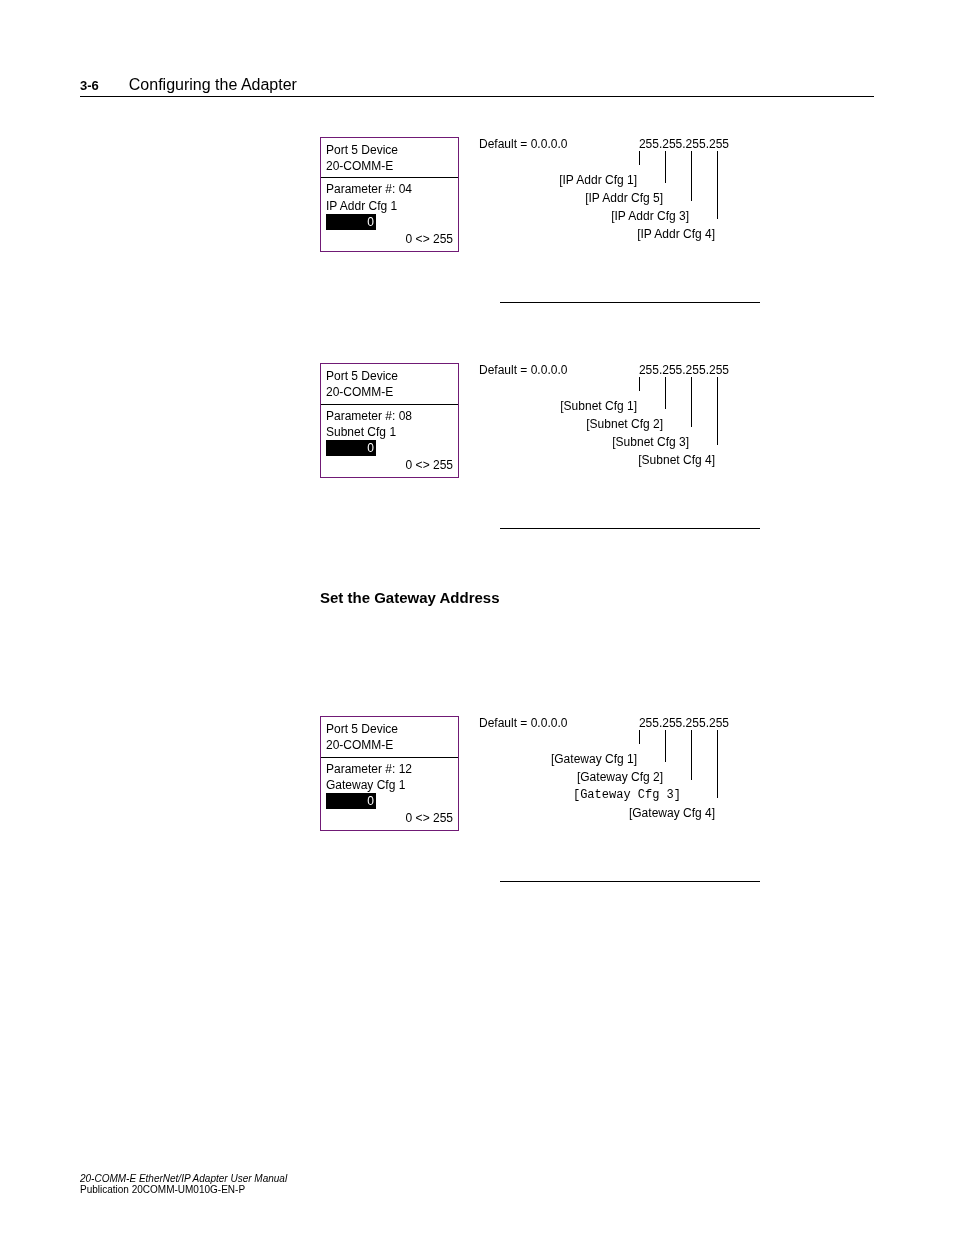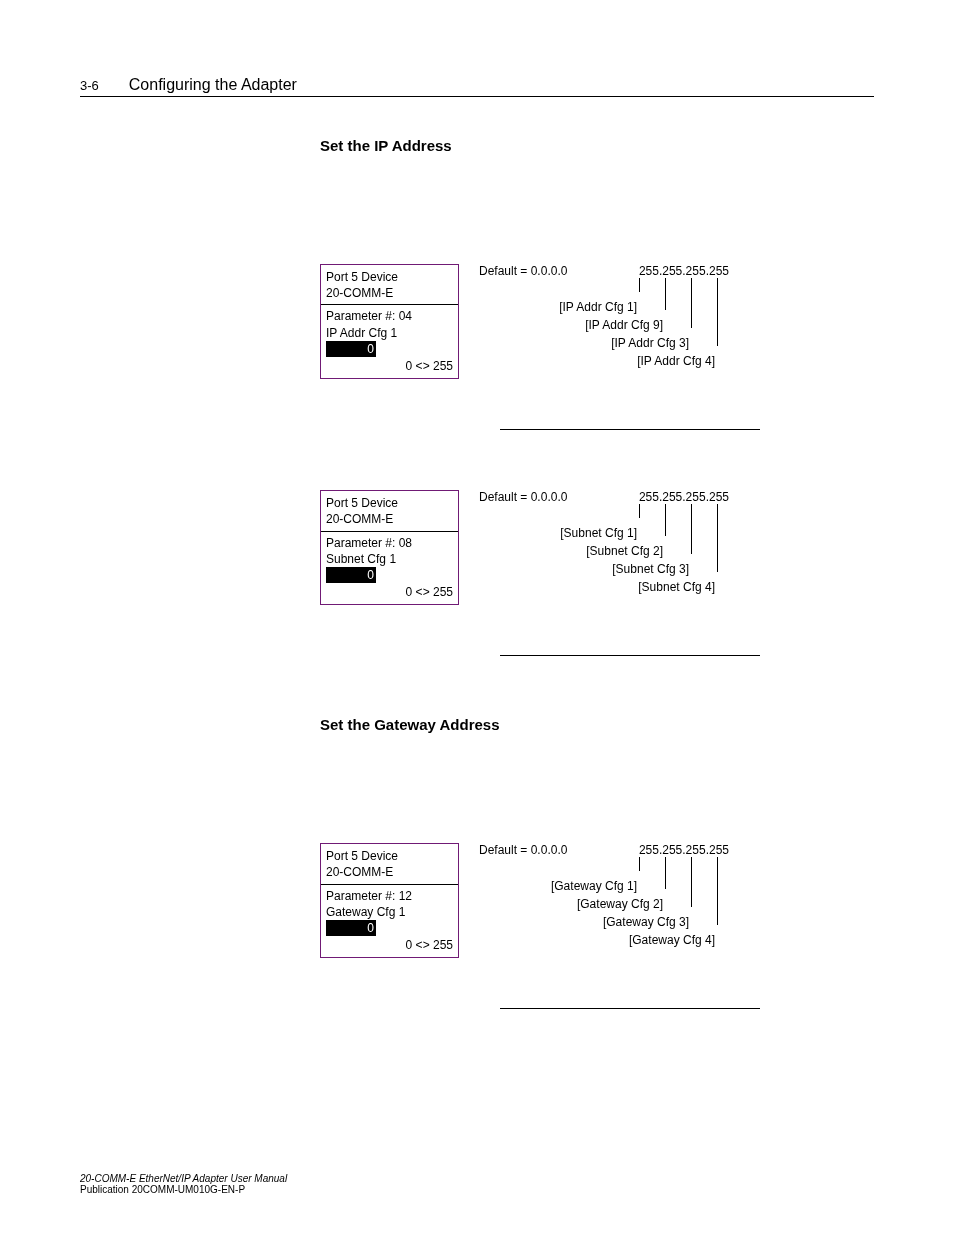"3-6" .page-num { font-weight: normal -> bold }
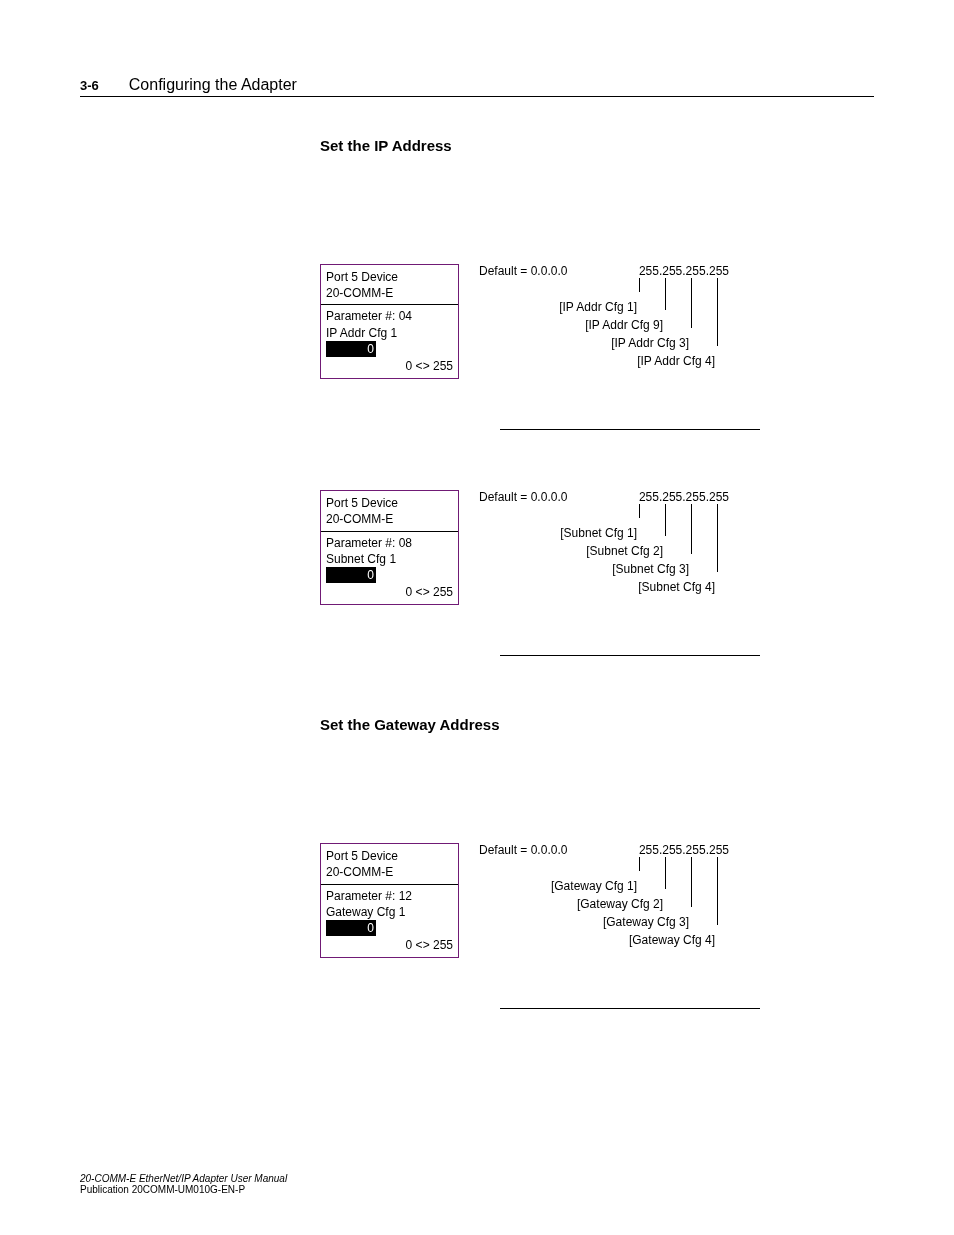"Set the IP Address" div.section-heading { html: <div>Set the IP Address</div> -> none }
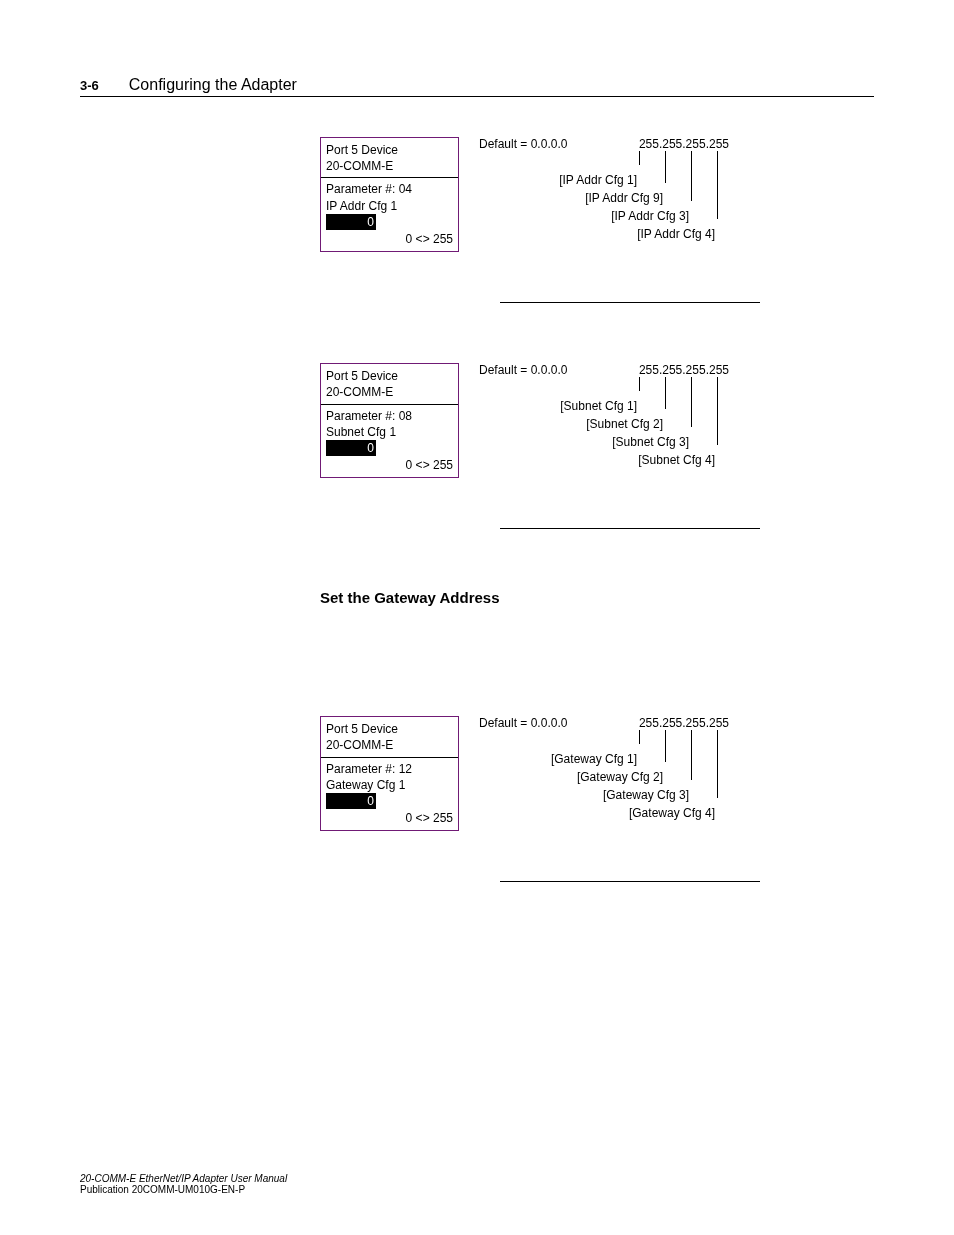"[IP Addr Cfg 9]" span.d-lbl { text: 9 -> 5 }
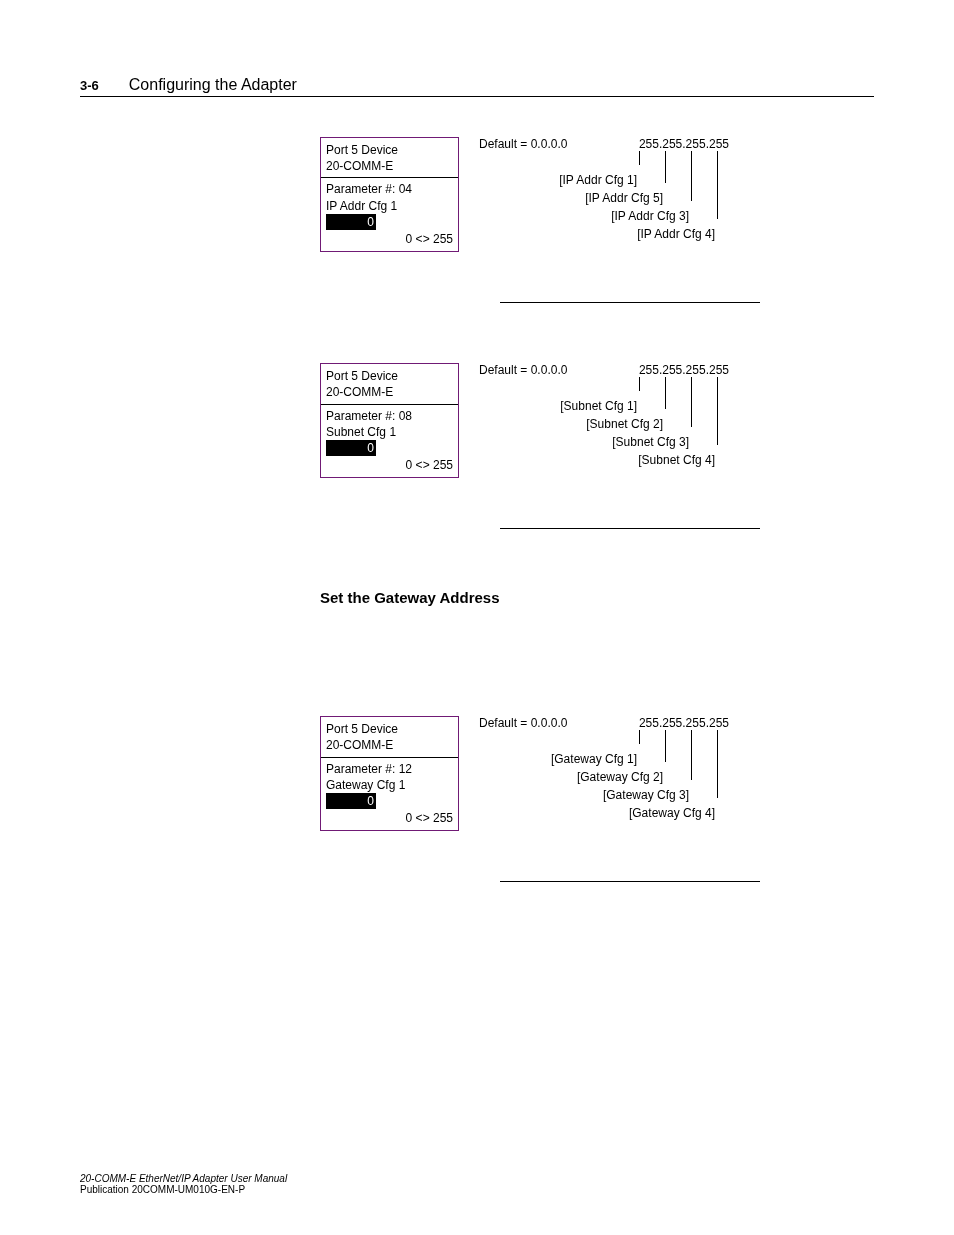"[Gateway Cfg 3]" span.d-lbl { font-family: none -> Liberation Mono, monospace; right: 40px -> 48px }
